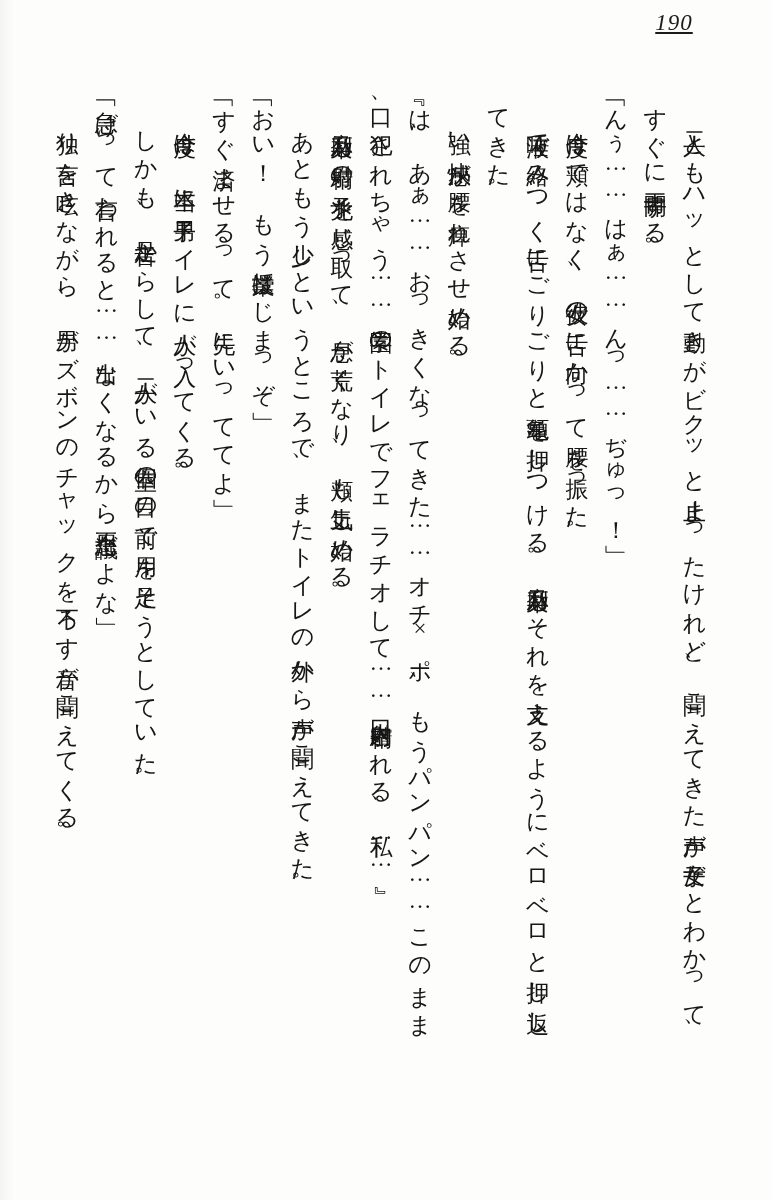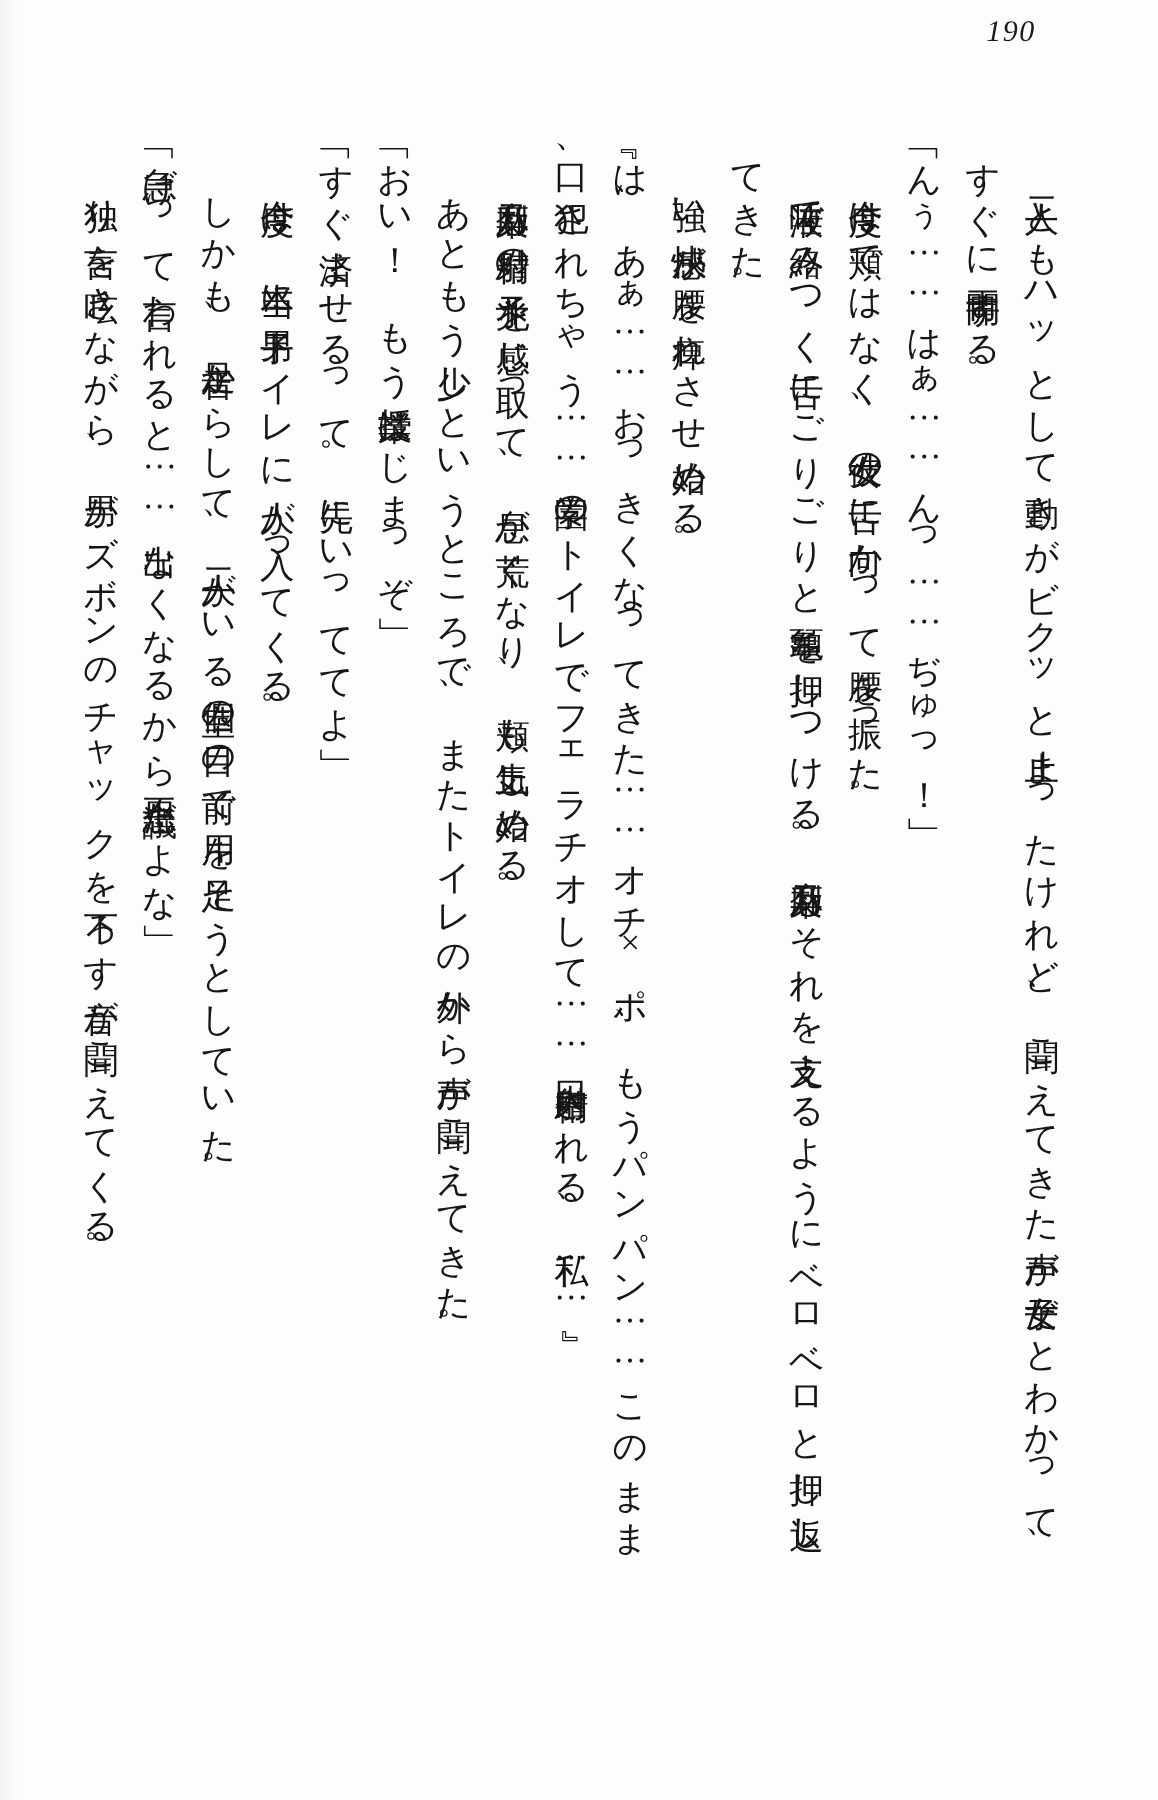"190" .page-number { font-size: 20px -> 23px; text-decoration: none -> underline }
